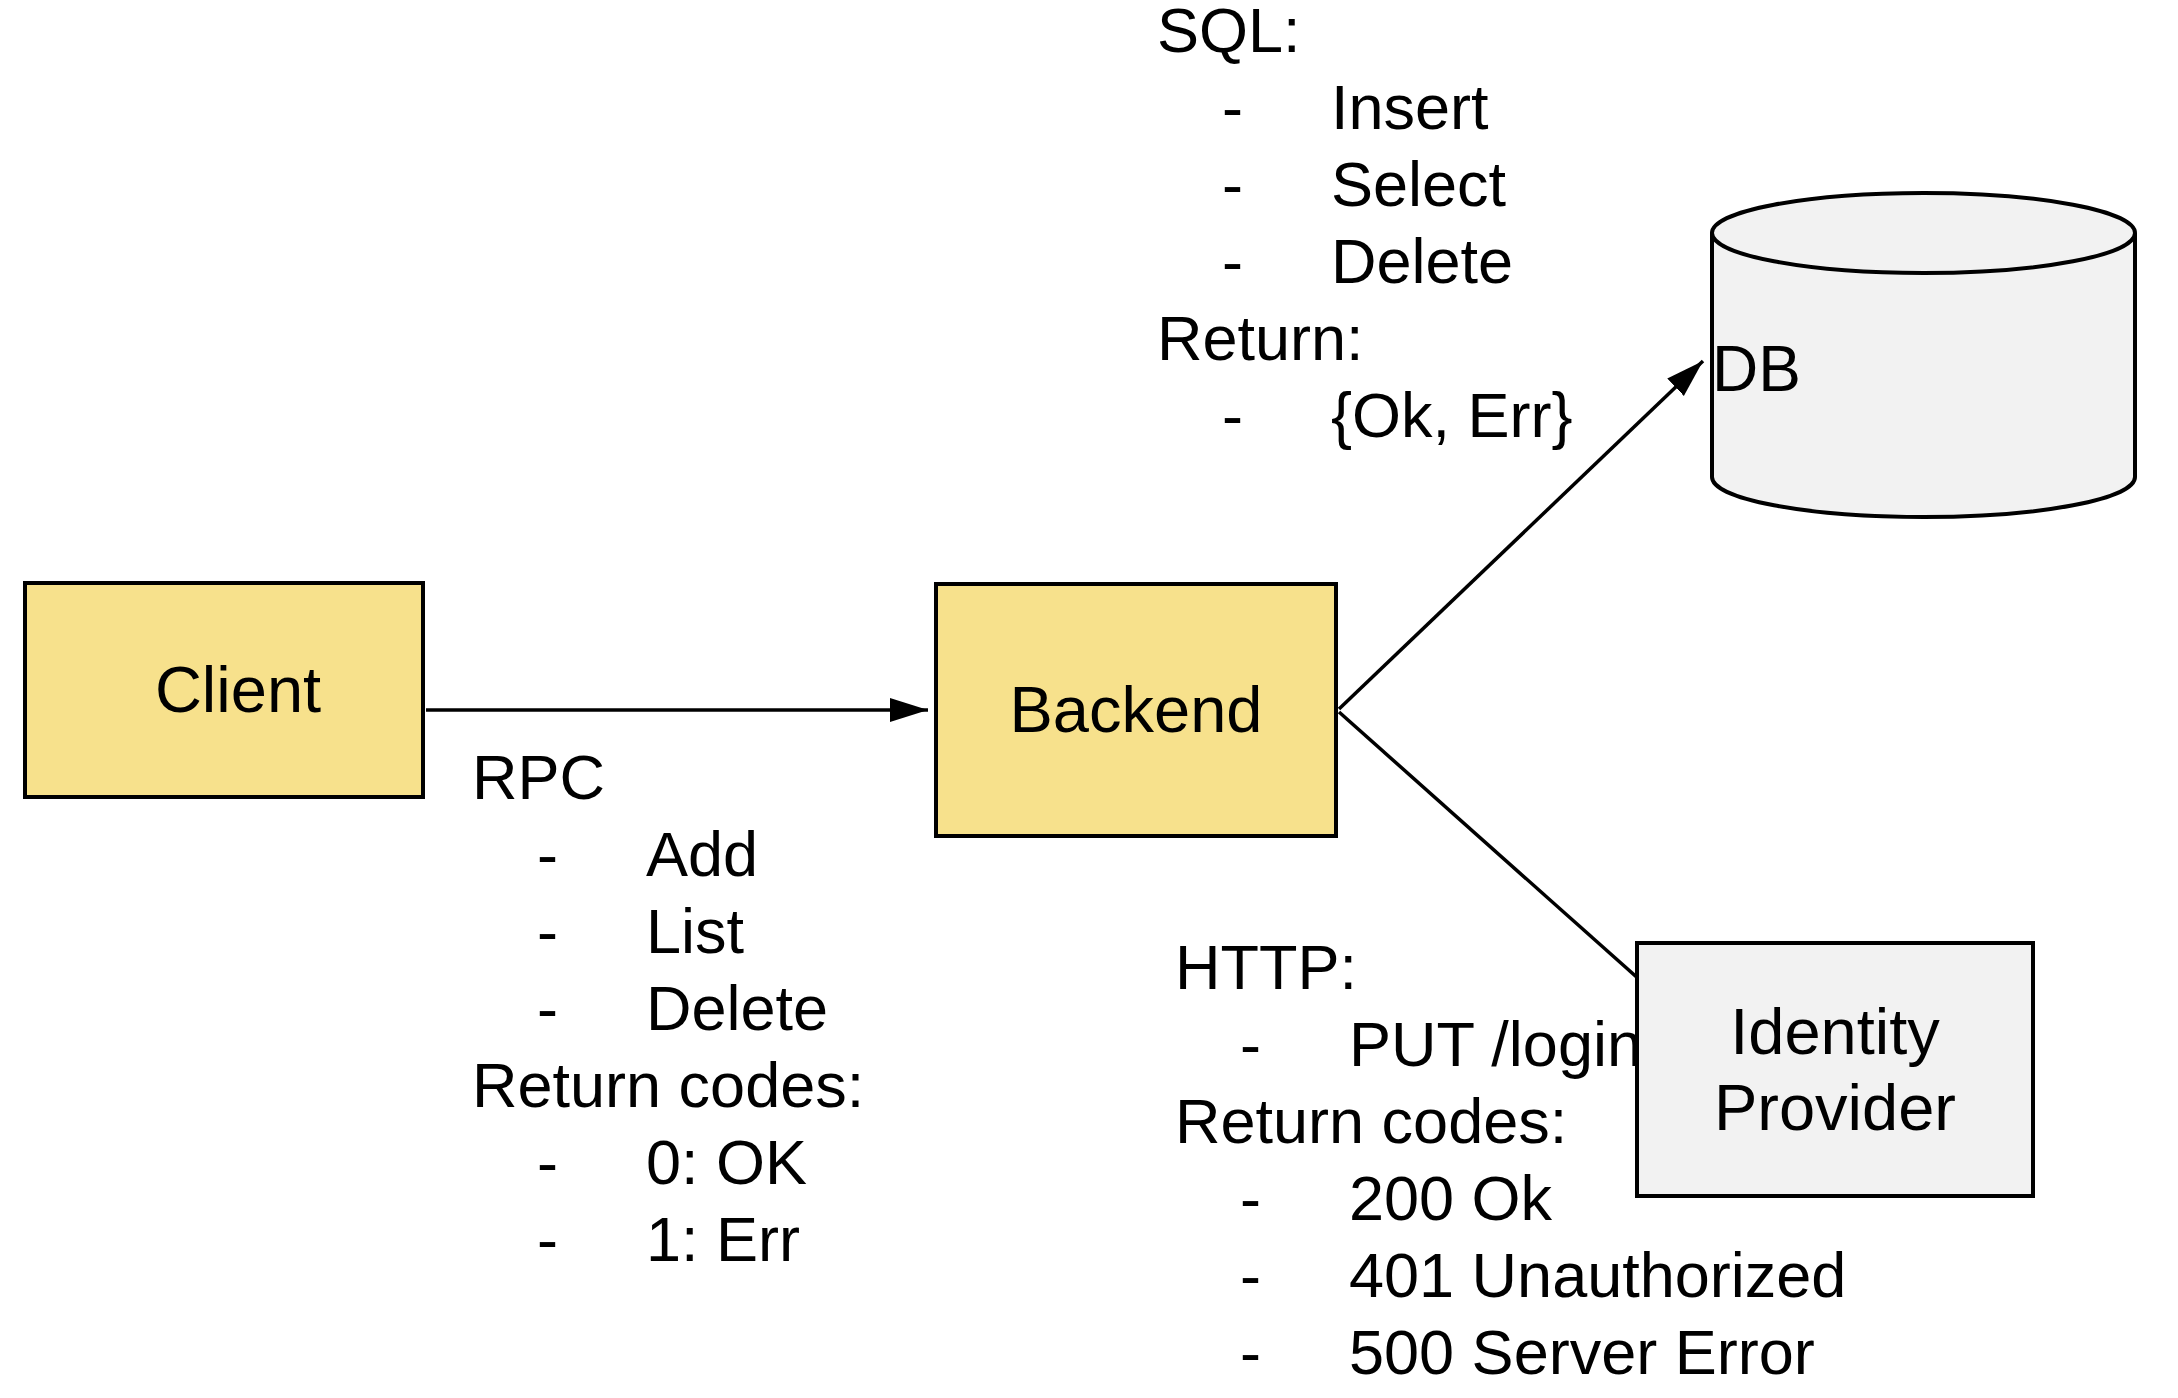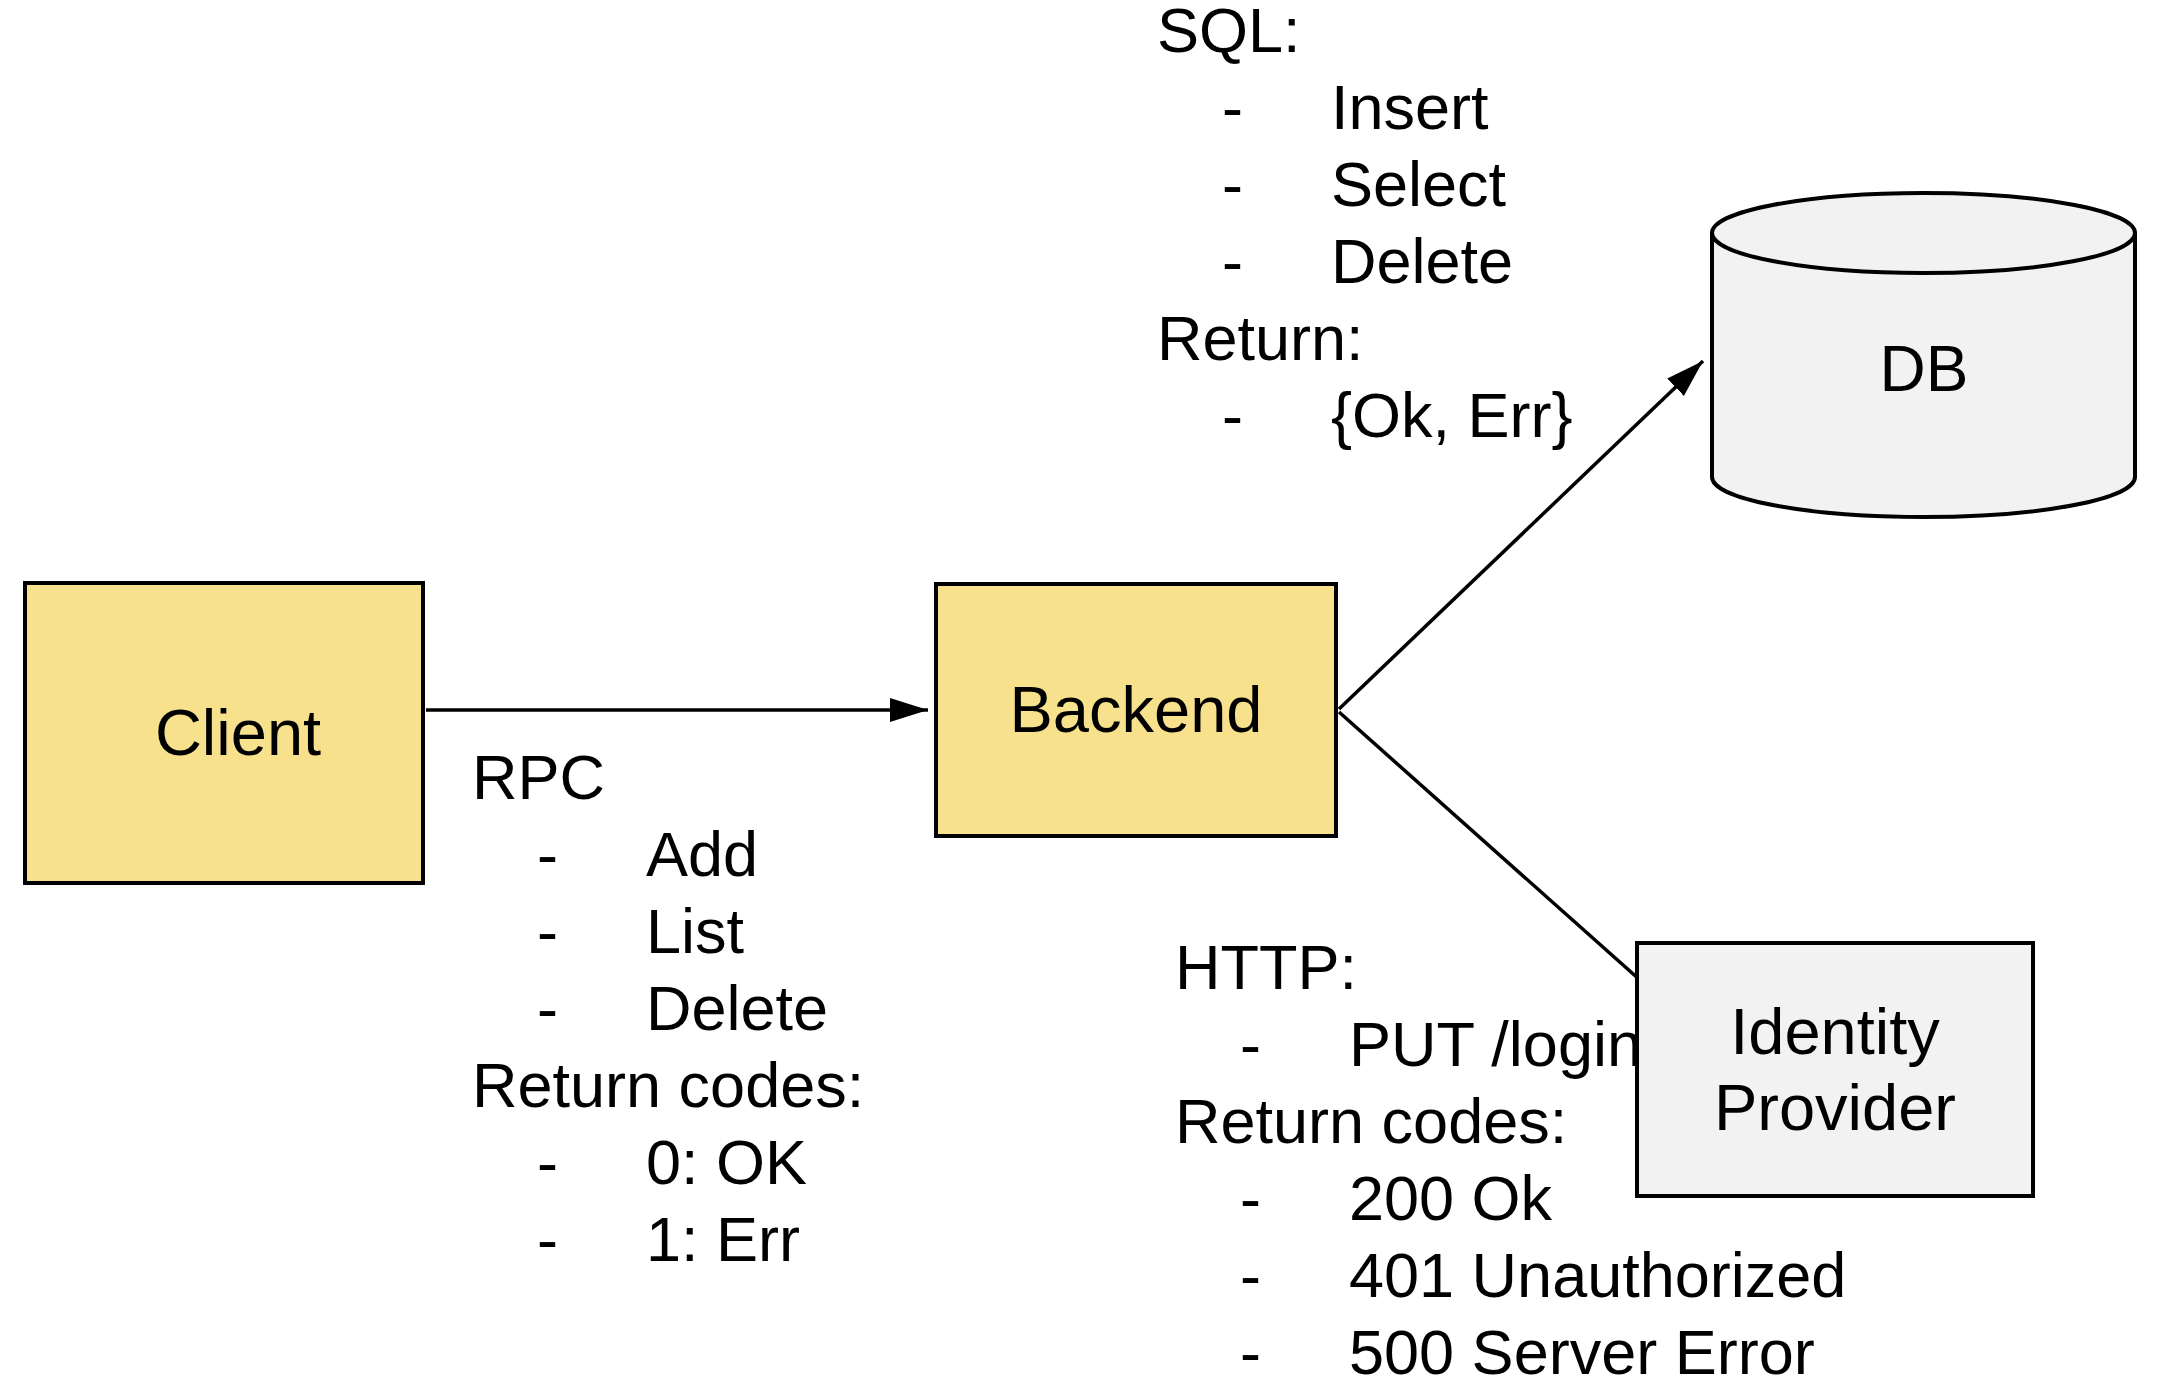"DB" .db-label { text-align: center -> left }
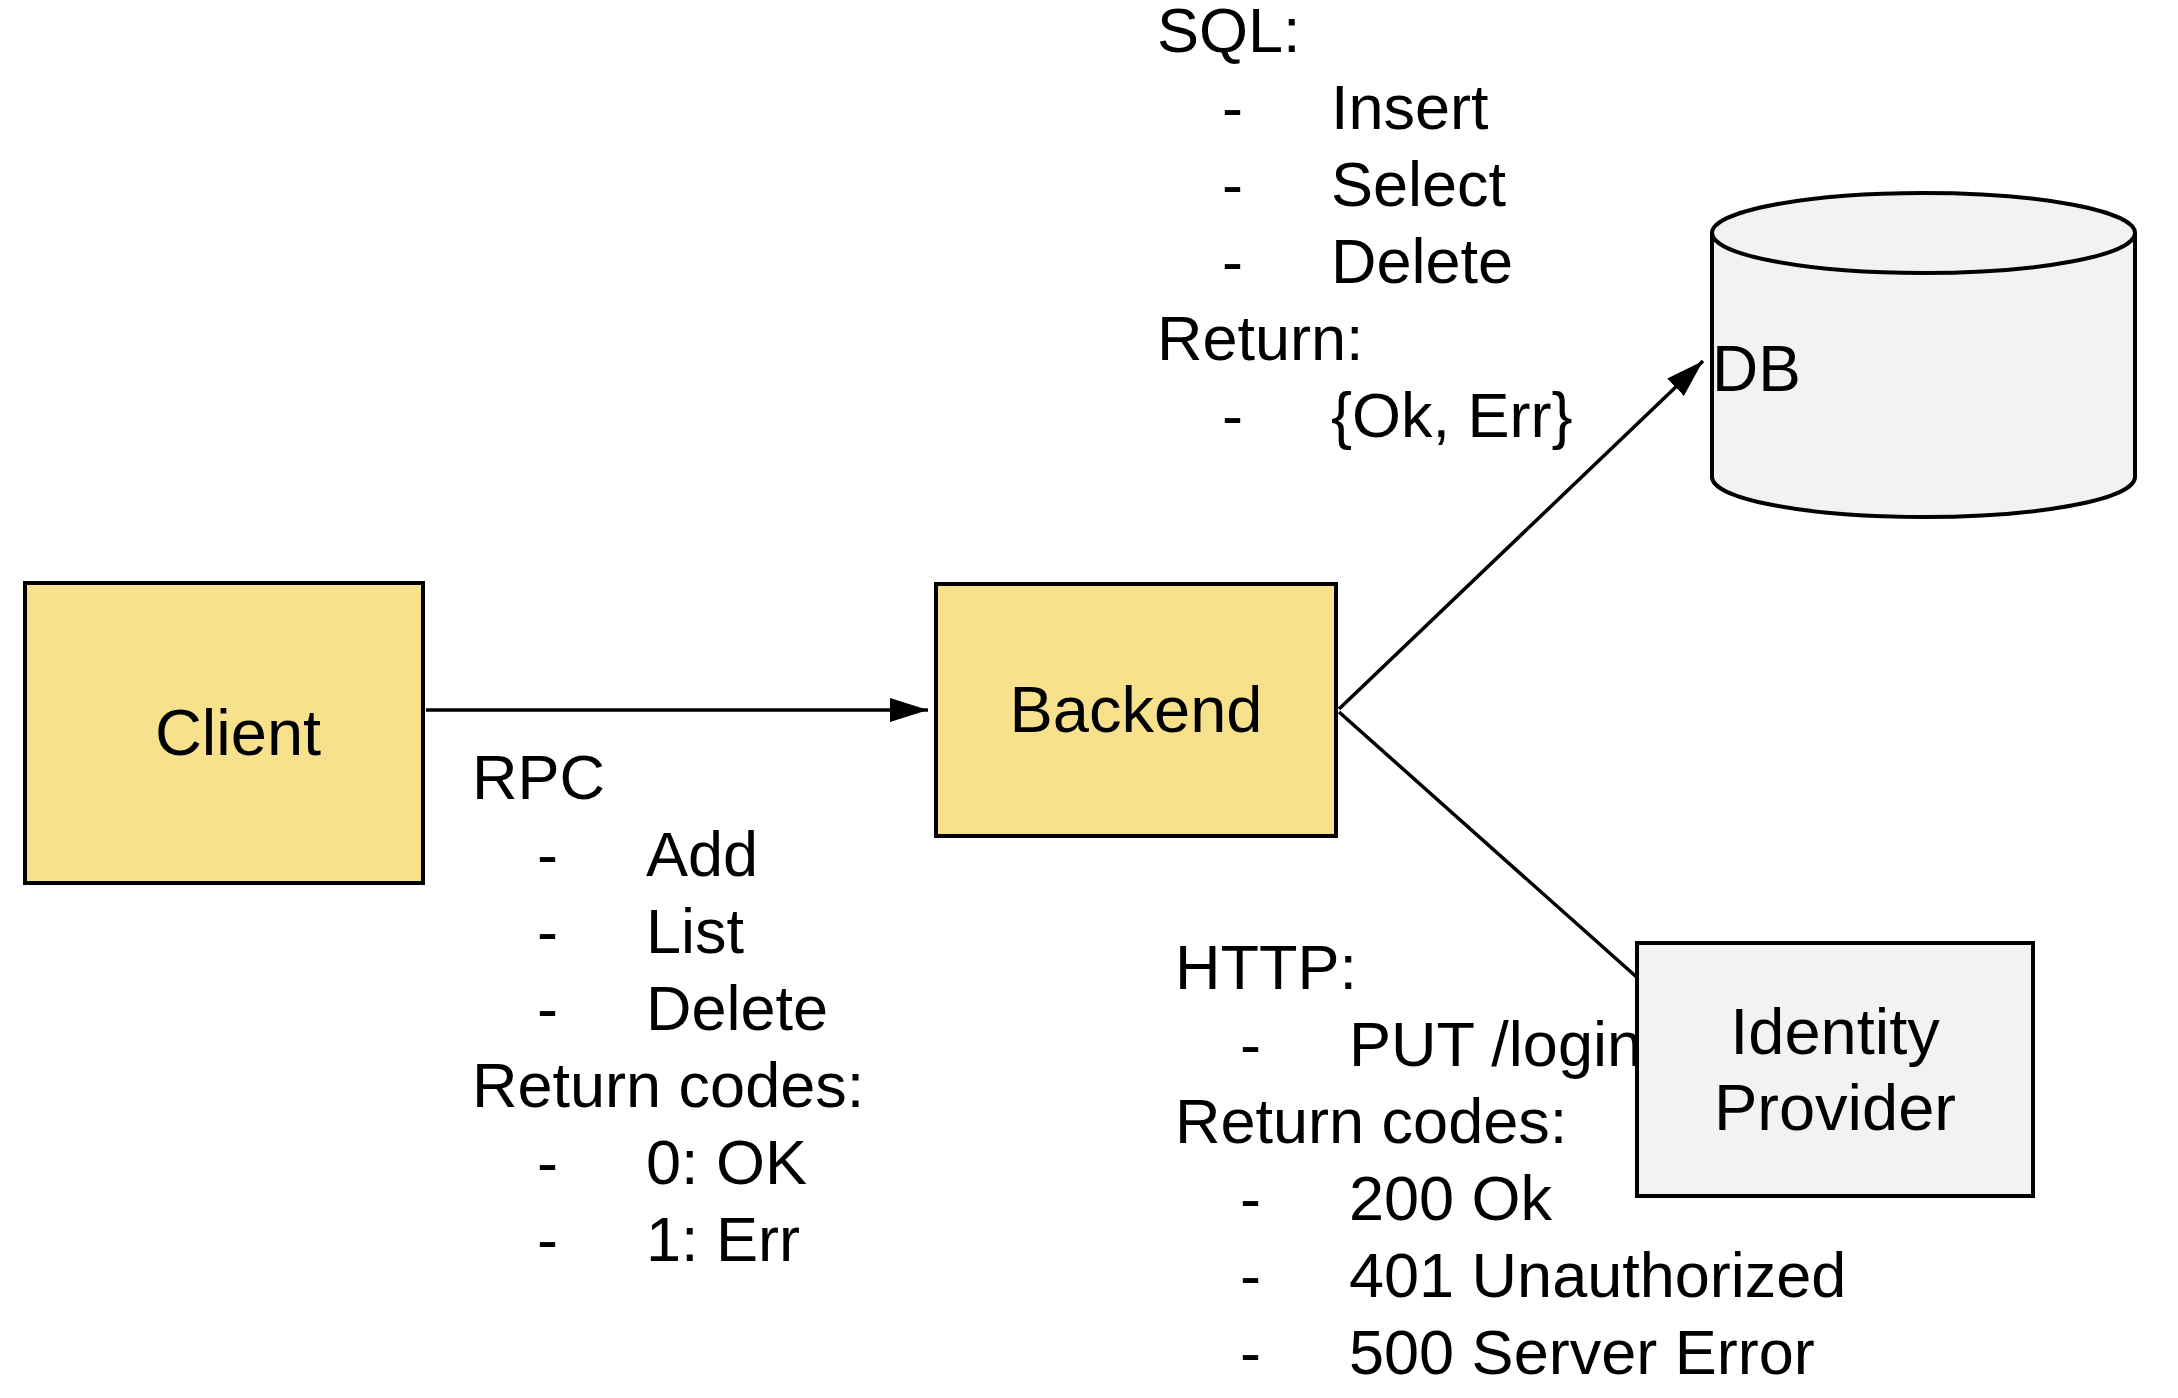"Client" .node-client { height: 304px -> 218px }
